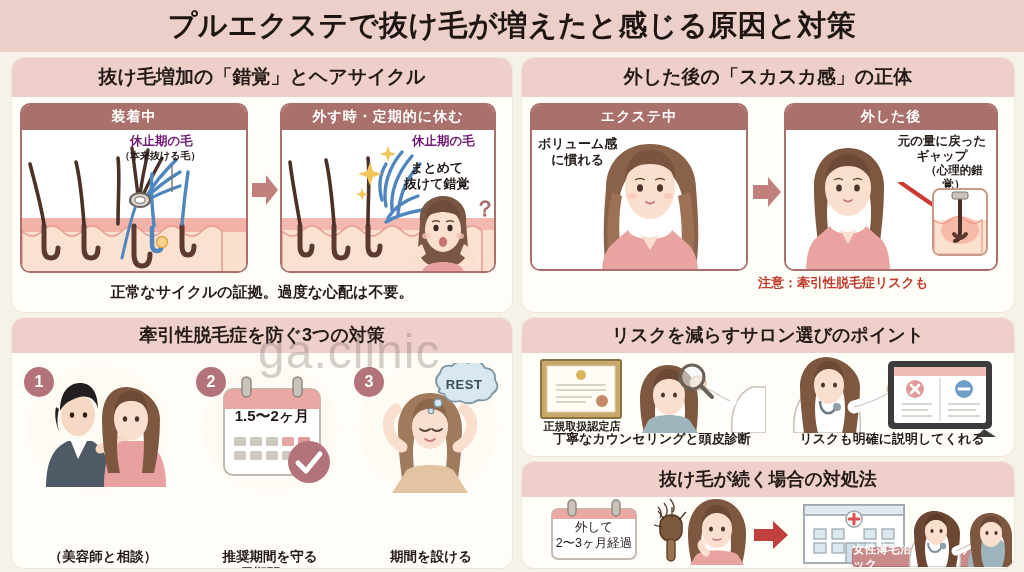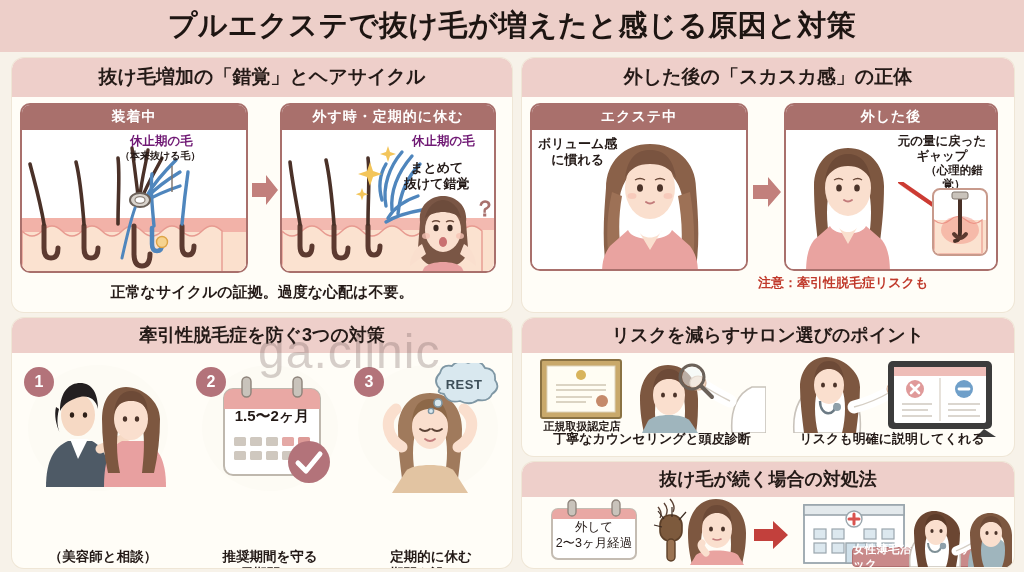"定期的に休む" div { html: <div>定期的に休む</div> -> none }
